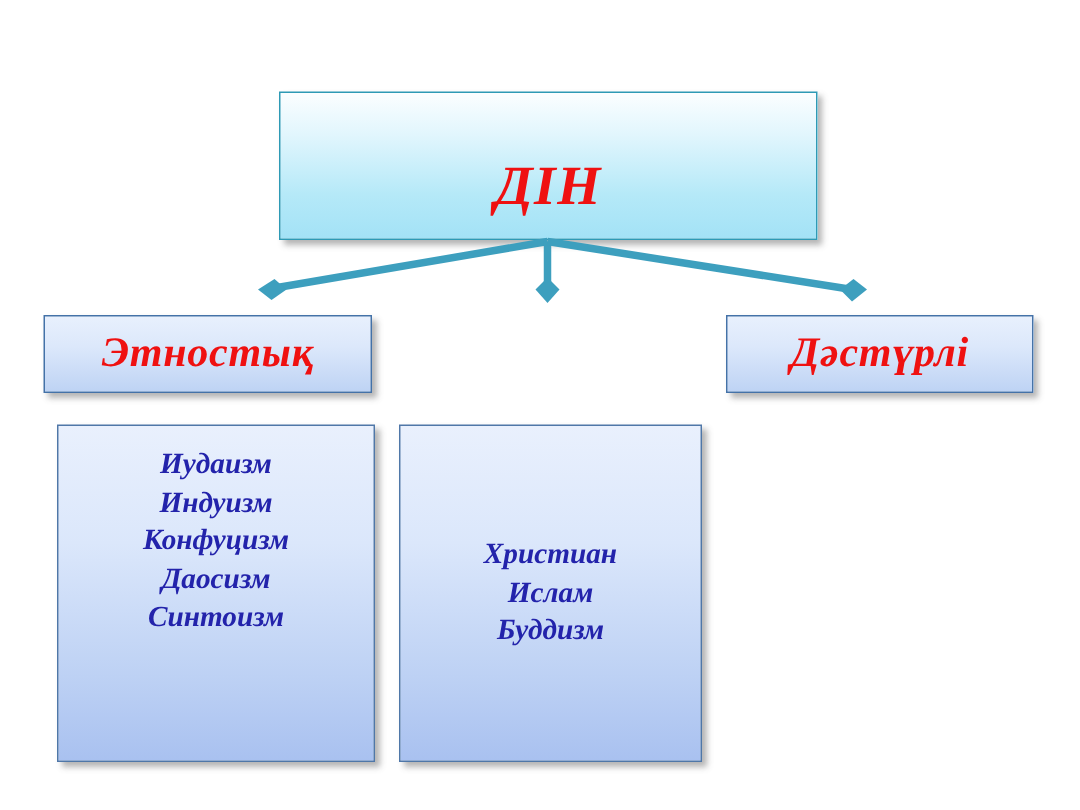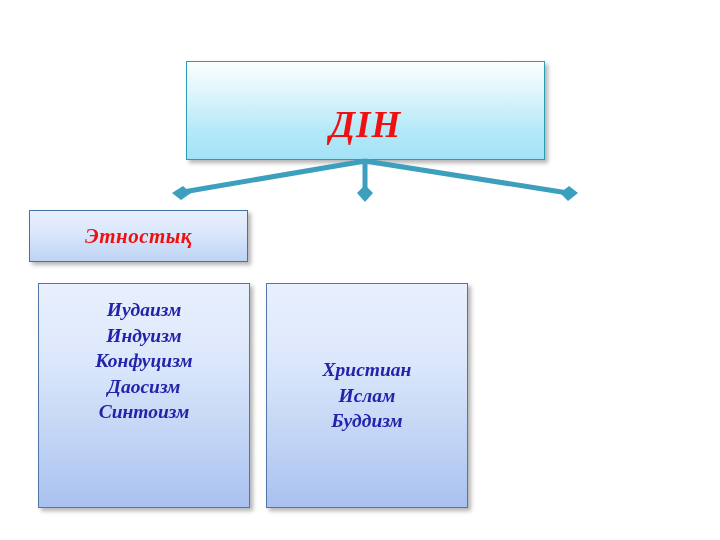"Этностық" .cat-text { font-size: 21px -> 28px }
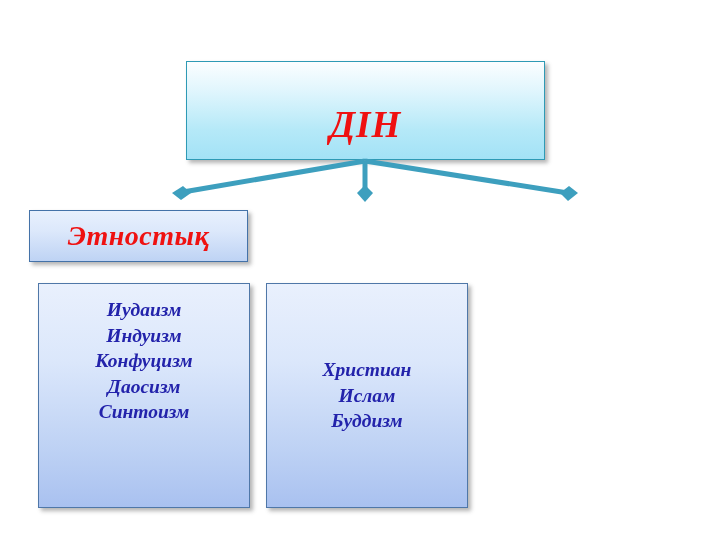"Дәстүрлі" div.cat-box { html: none -> <div> <span>Дәстүрлі</span> </div> }
